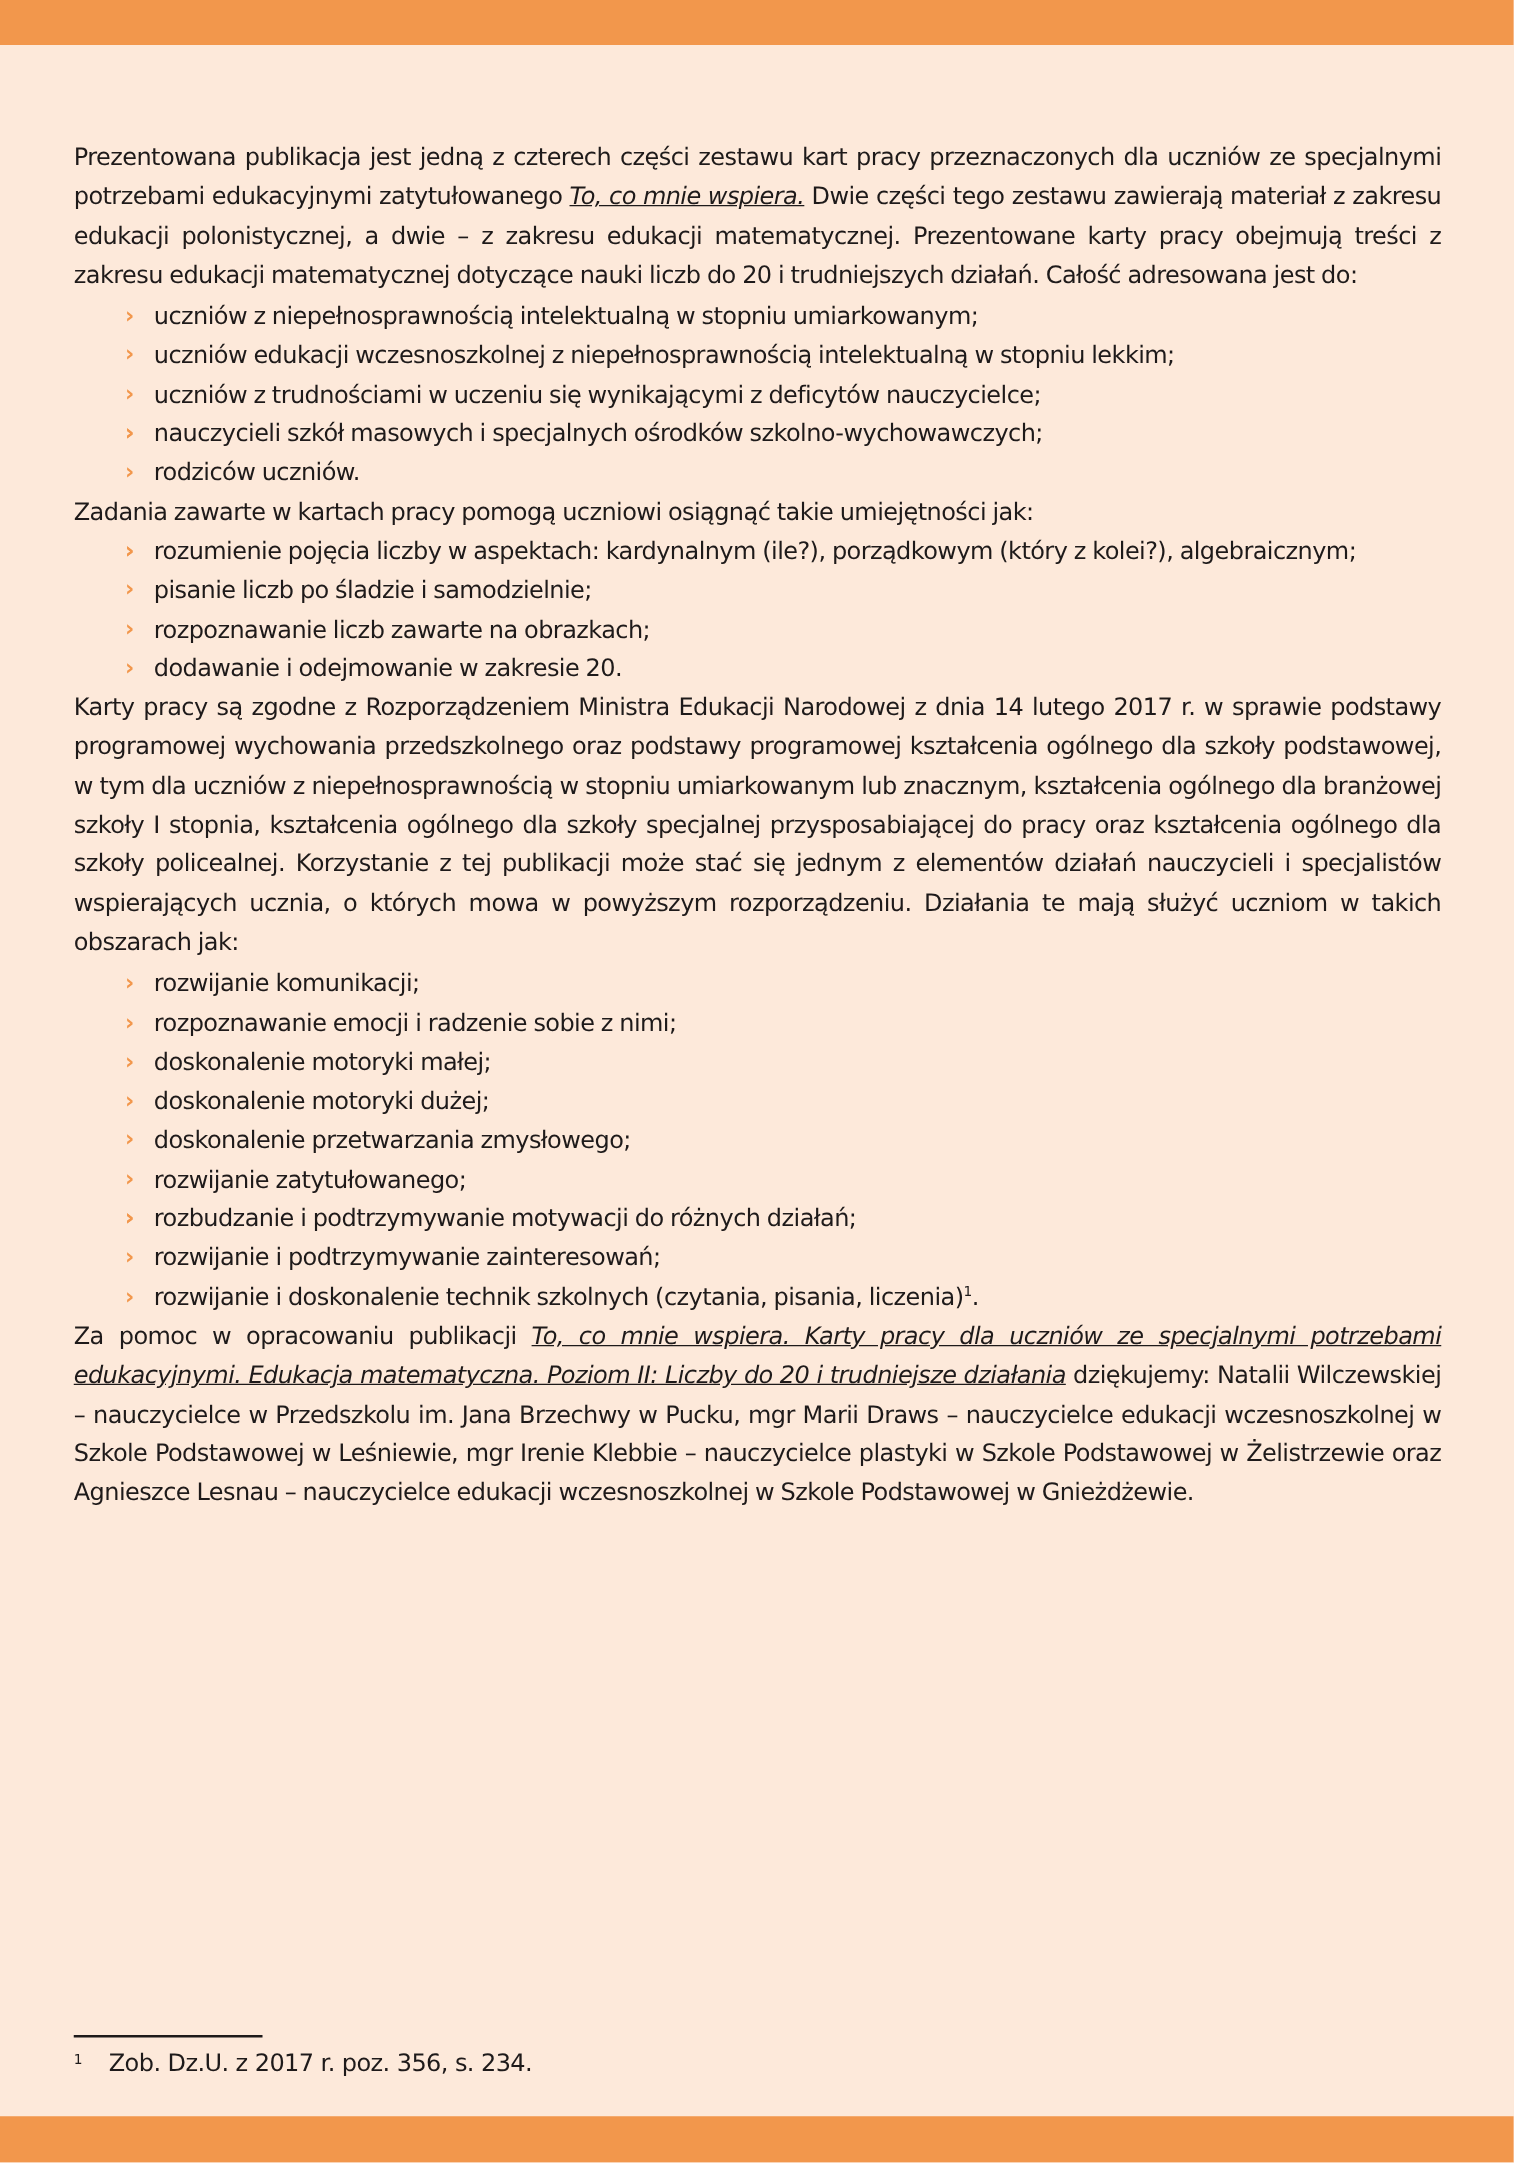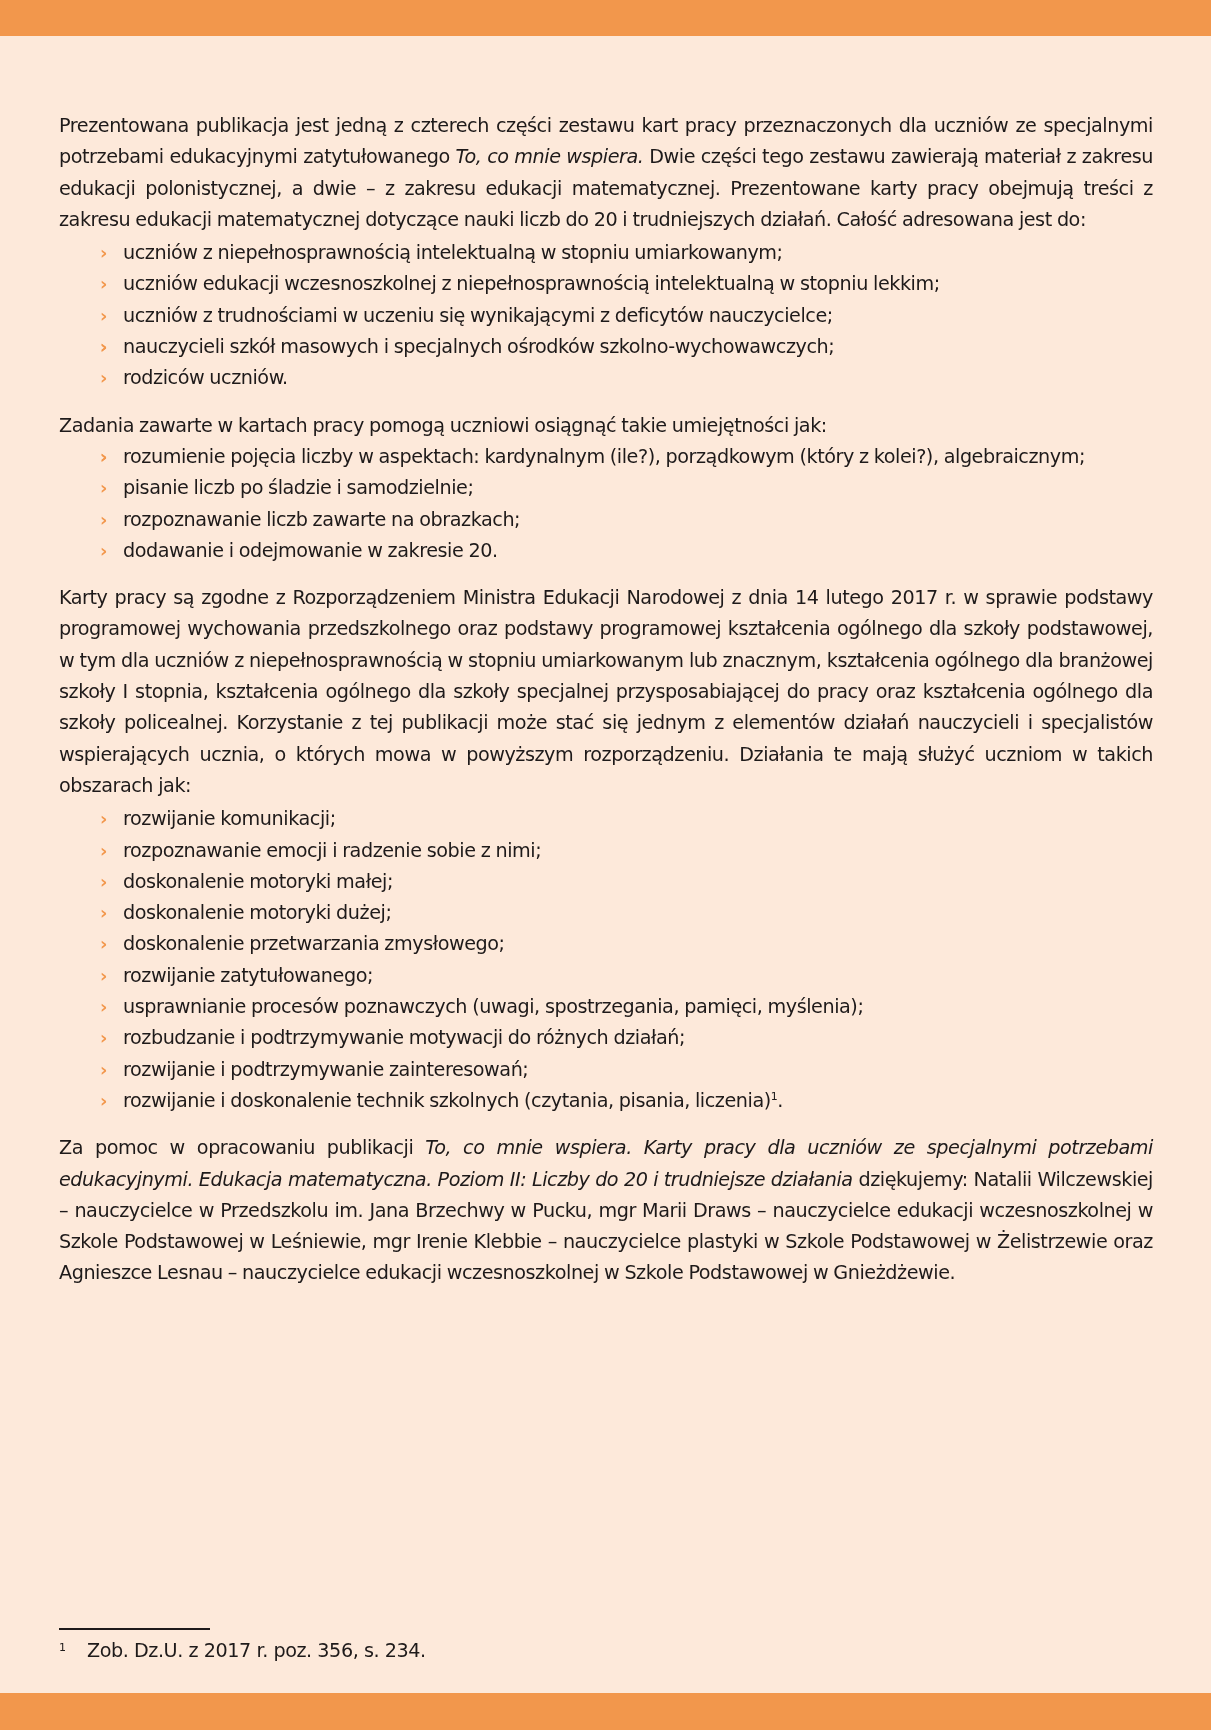"To, co mnie wspiera." .i { text-decoration: none -> underline }
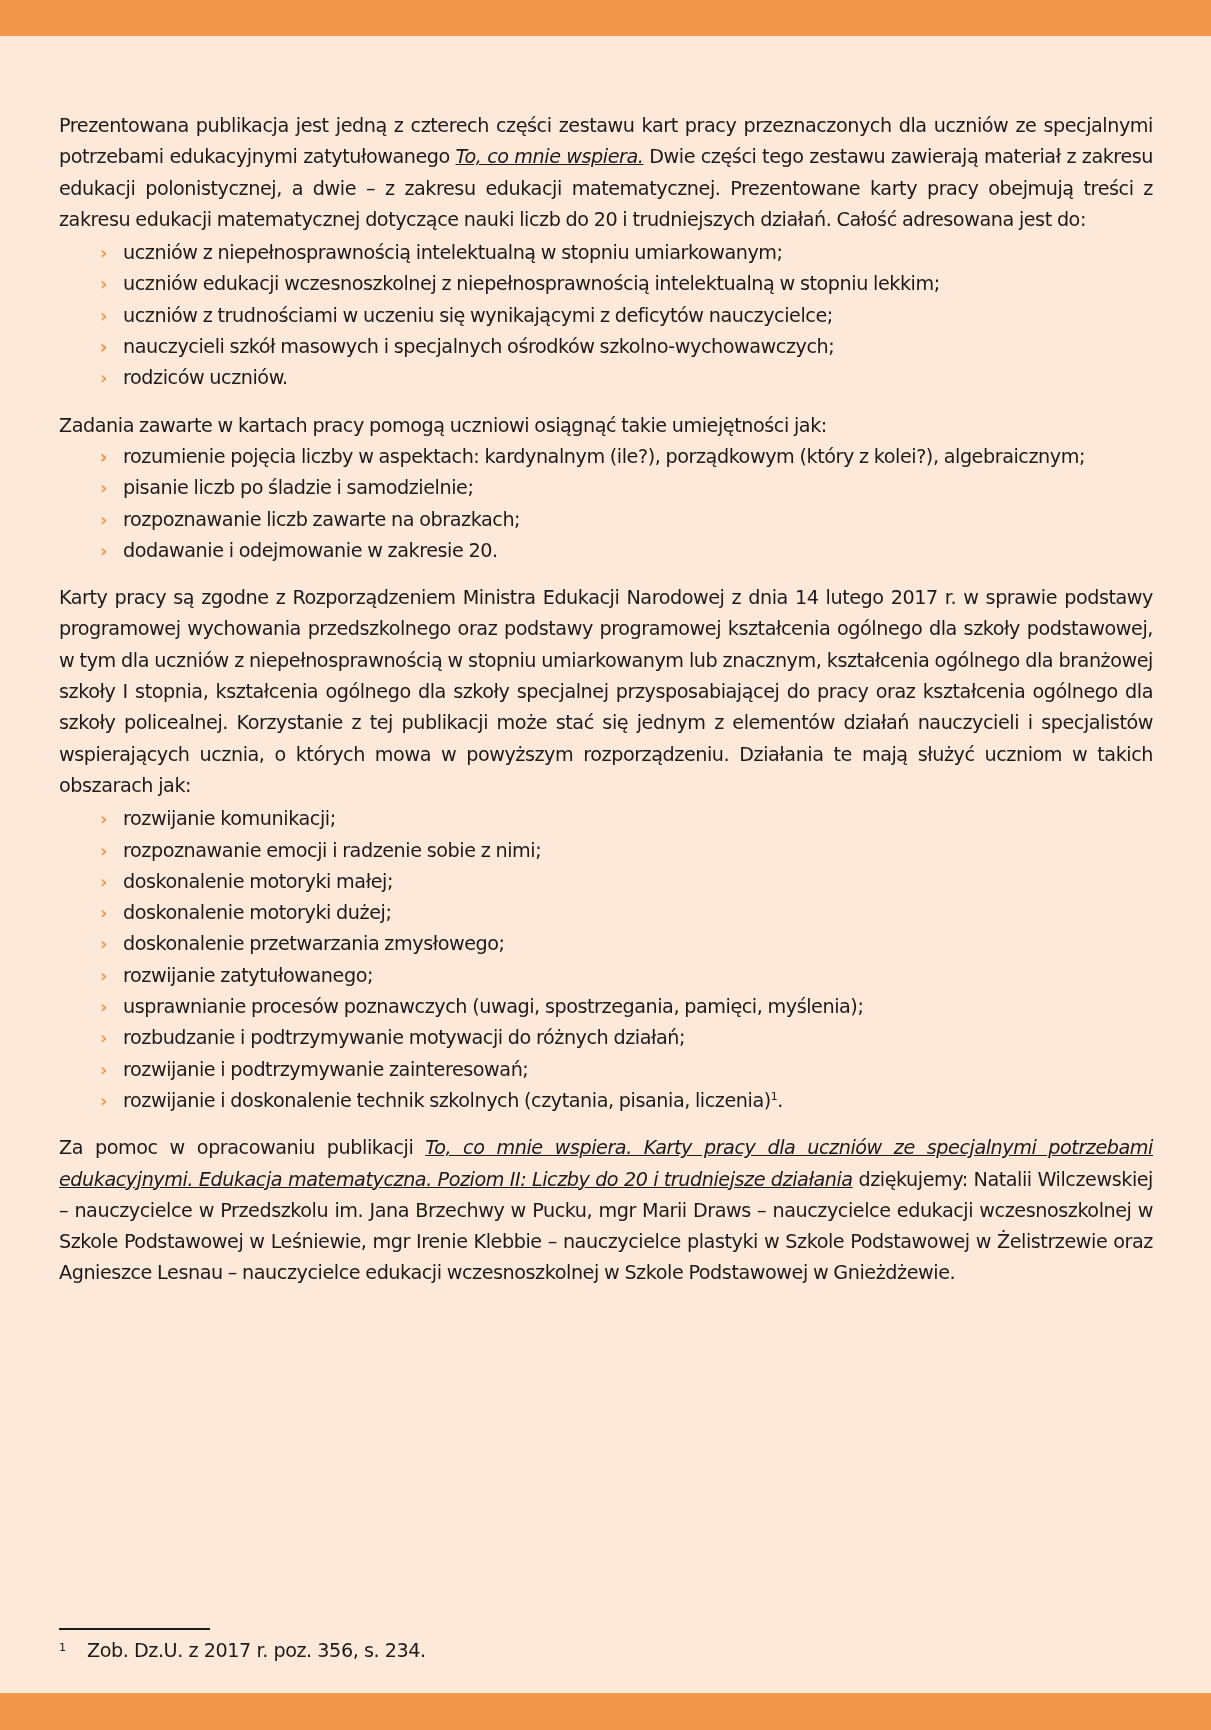"Zadania zawarte w kartach pracy" p.spaced { margin-top: 16px -> 0 }
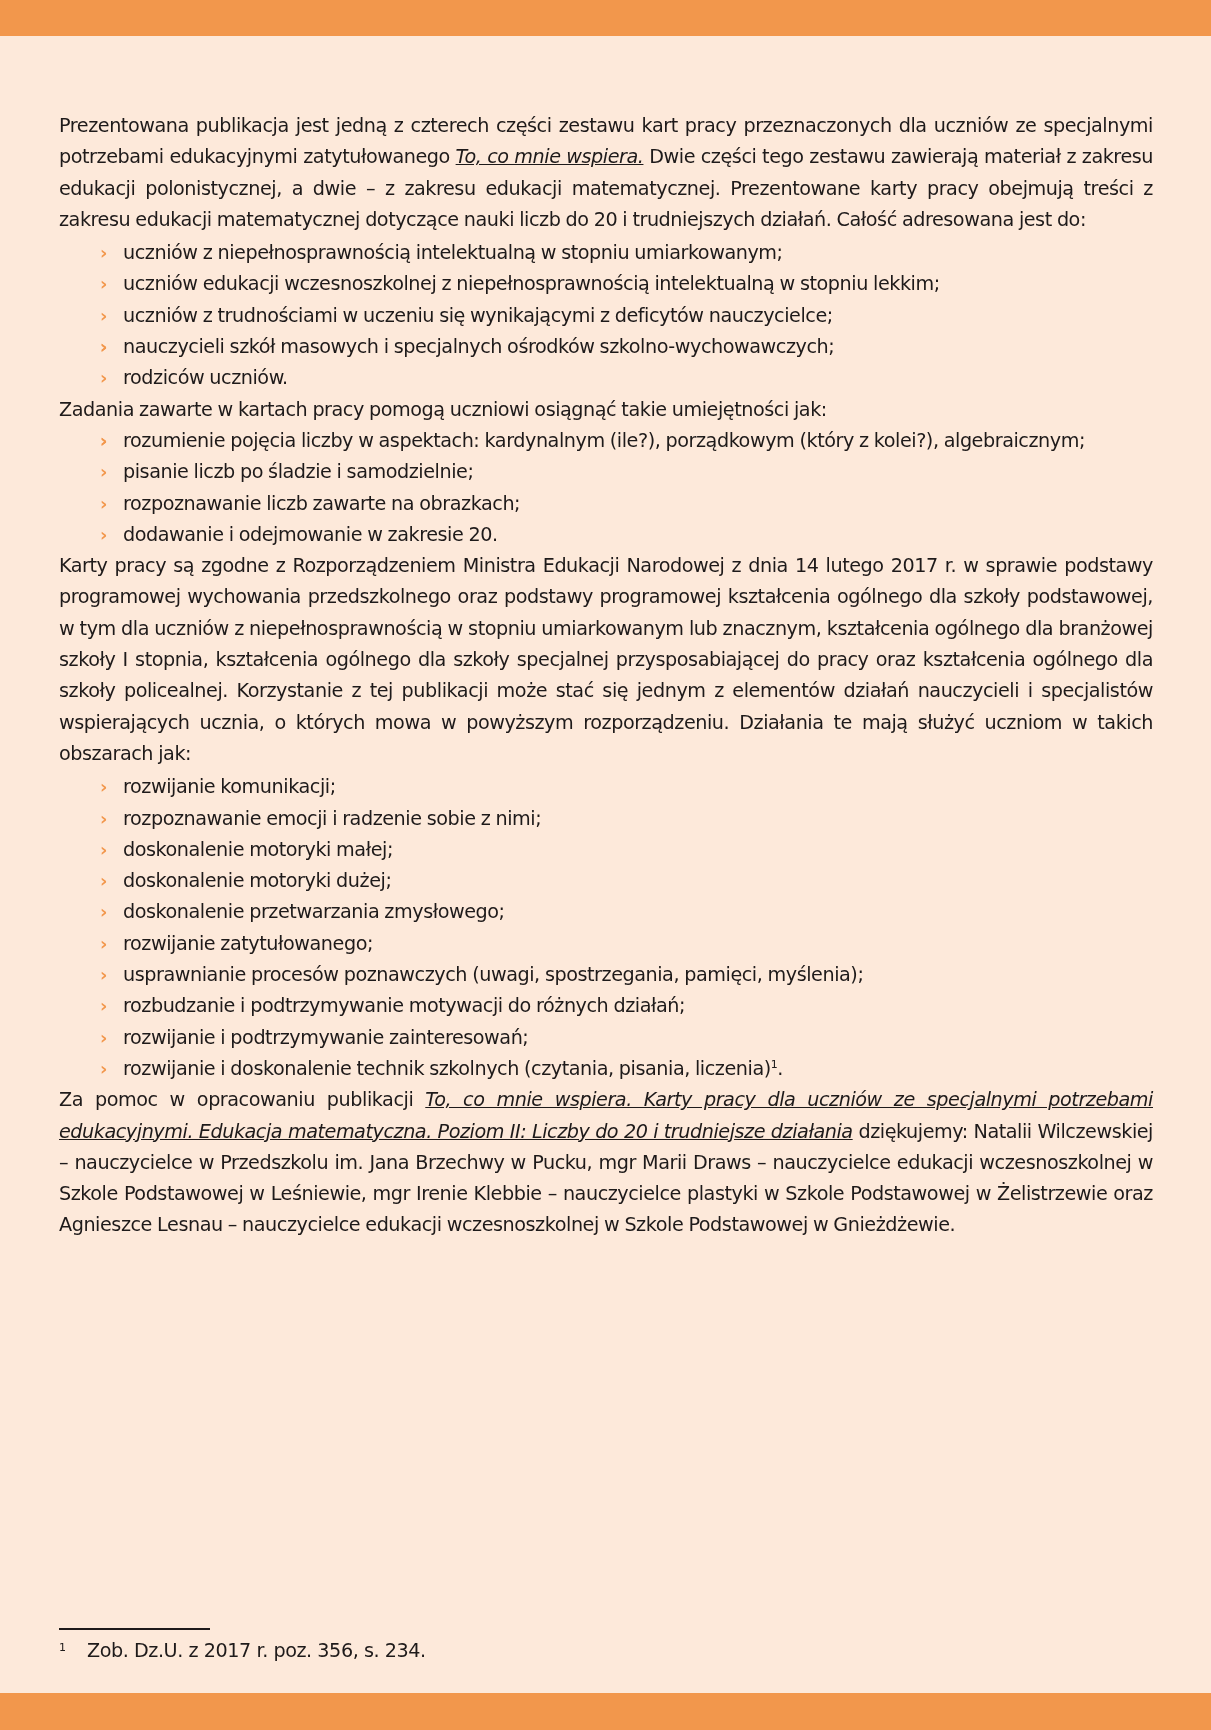"usprawnianie procesów poznawczych" span { html: <span>usprawnianie procesów poznawczych (uwagi, spostrzegania, pamięci, myślenia);</span> -> none }
